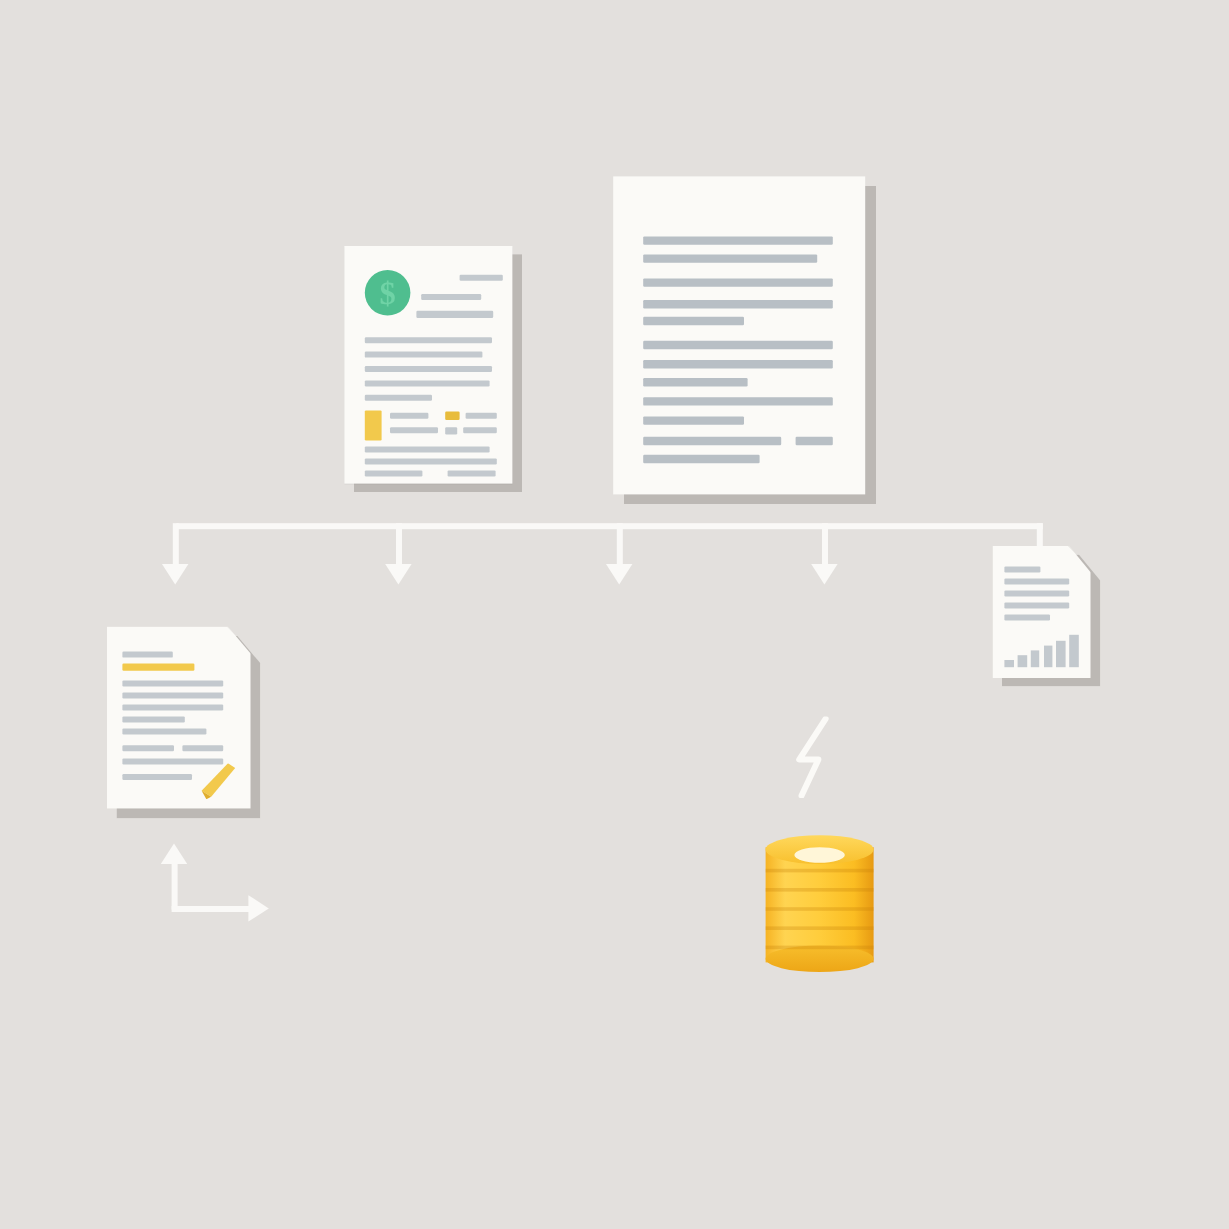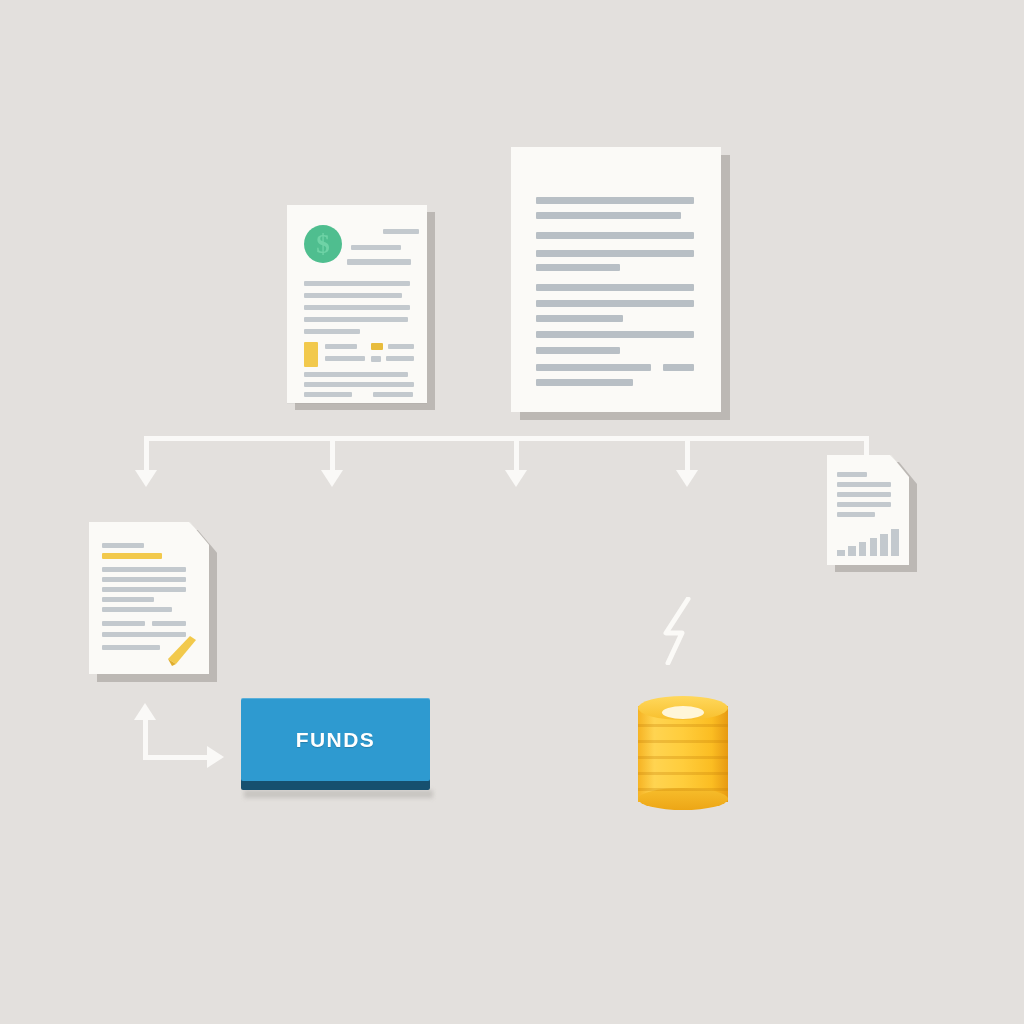"FUNDS" div.node { html: <div> <div></div> <div></div> <div> <span>FUNDS</span> </div> </div> -> none }
